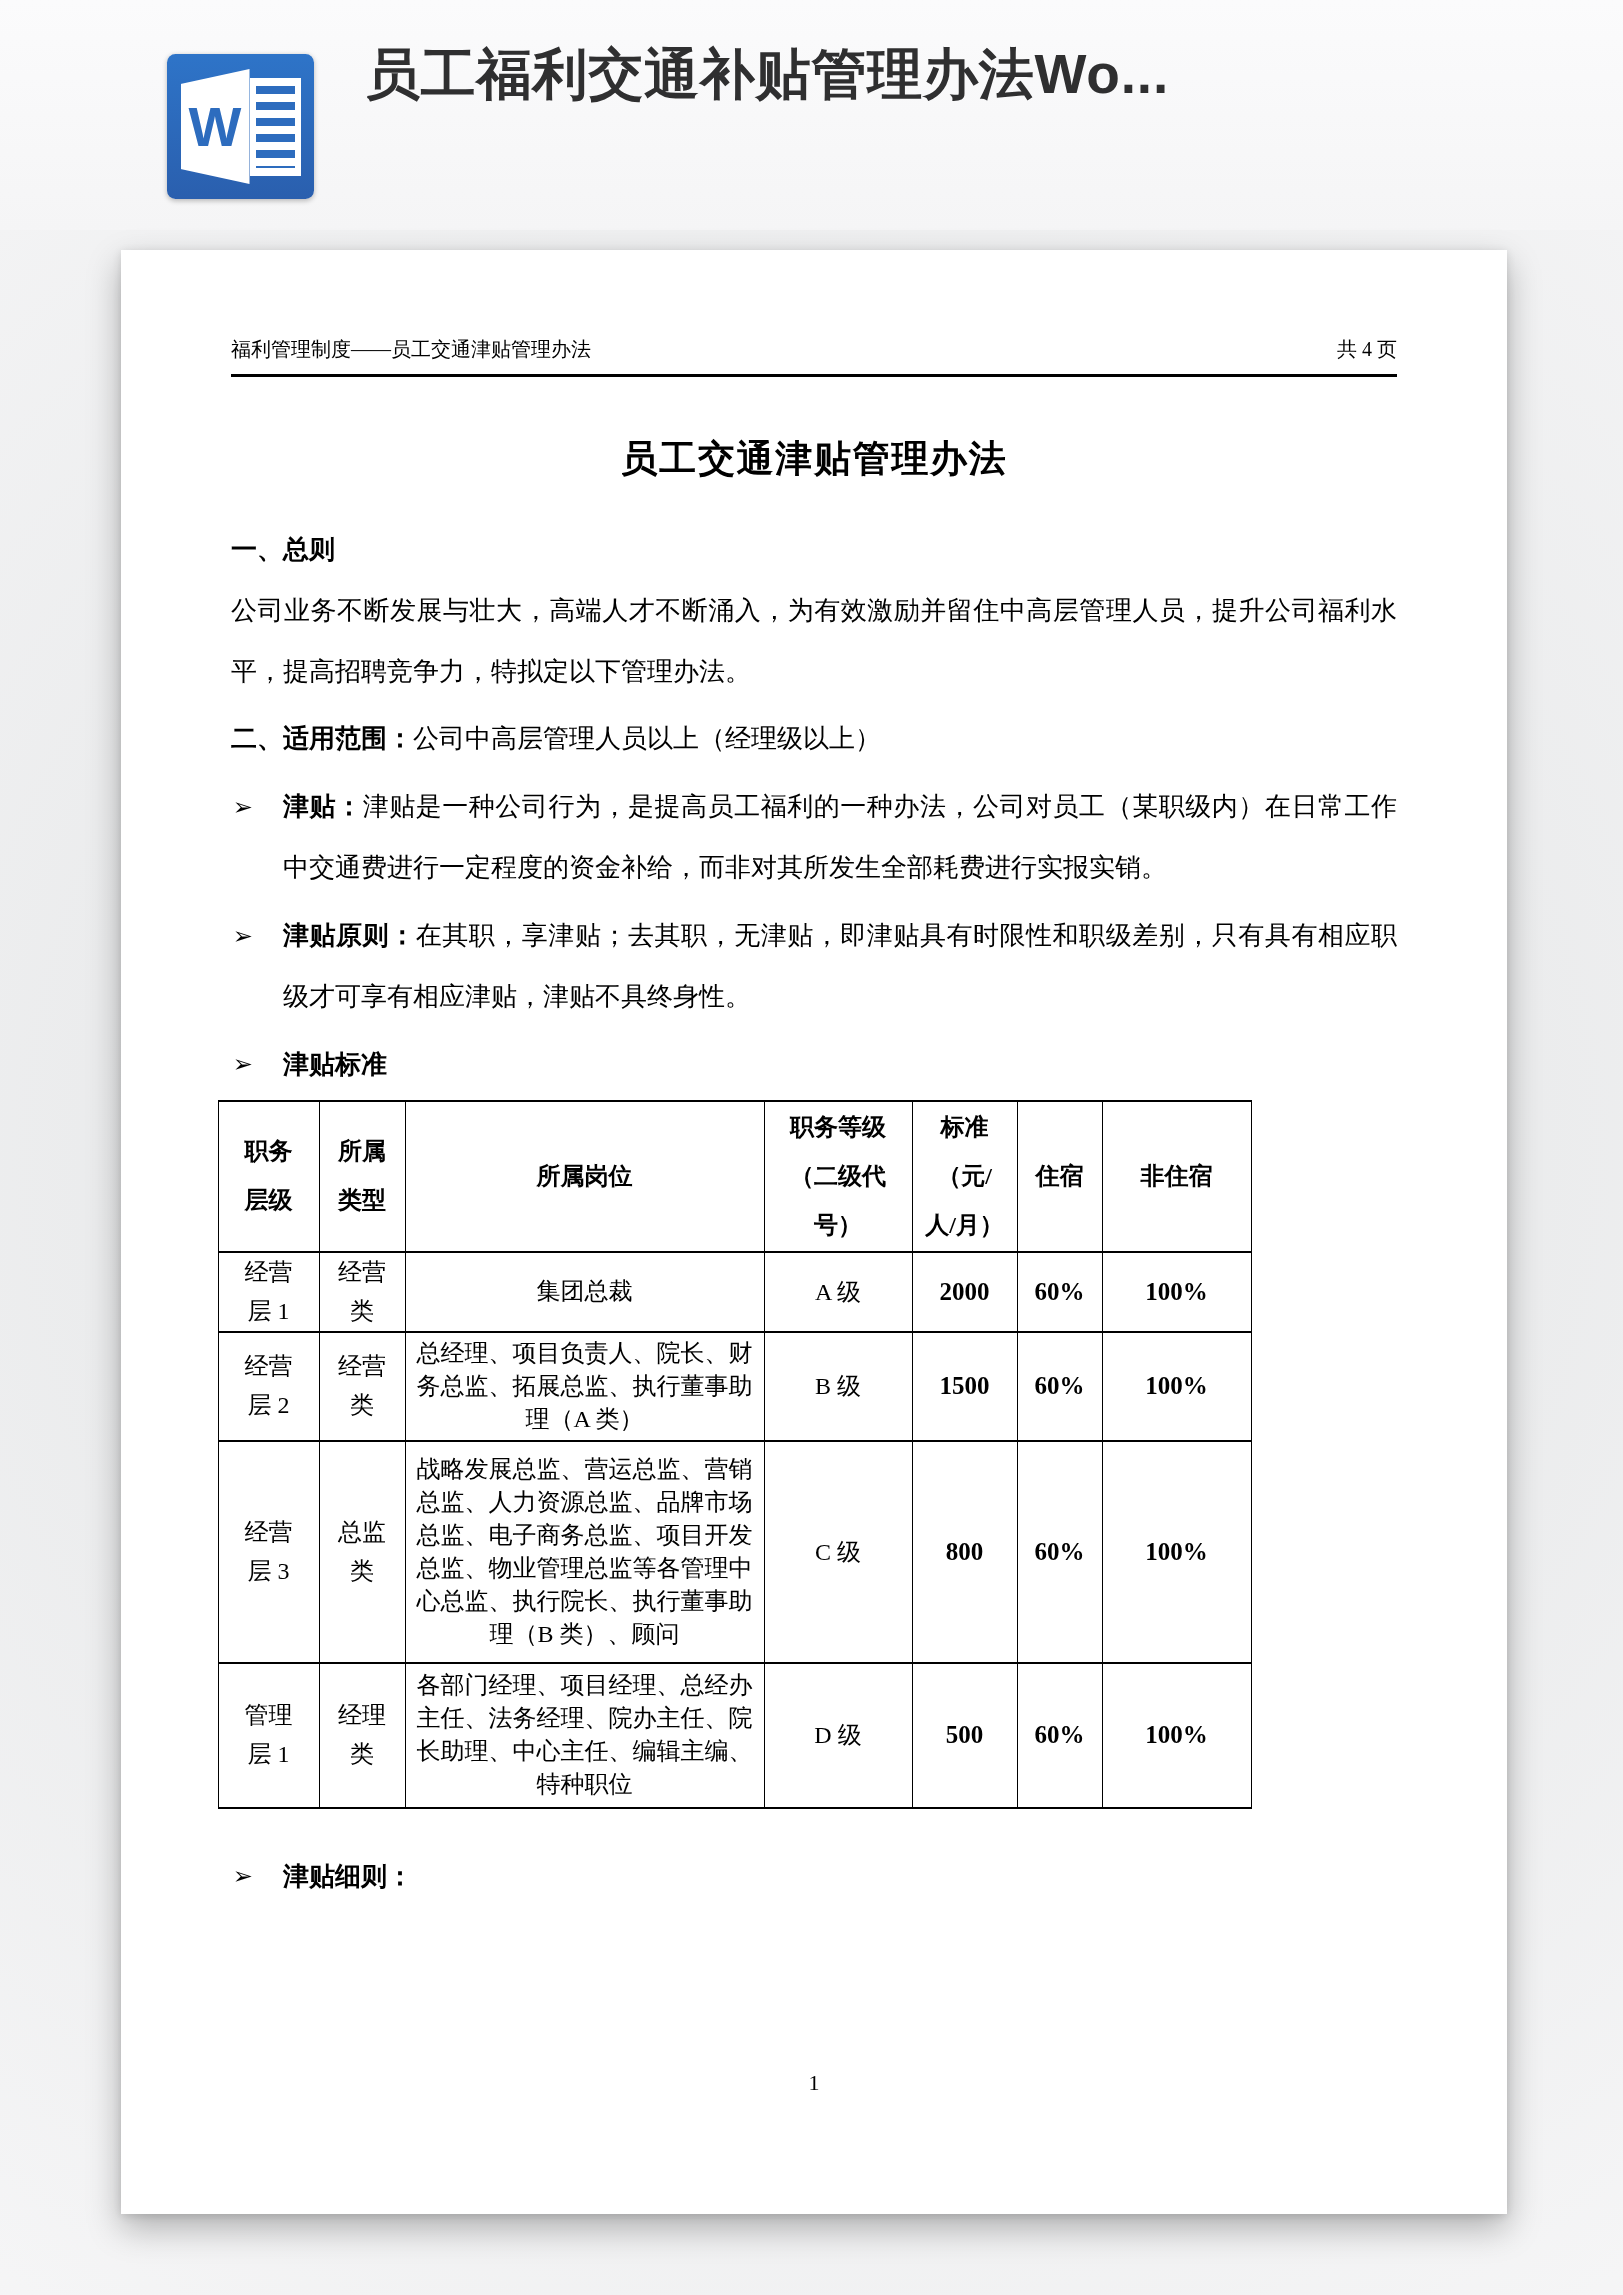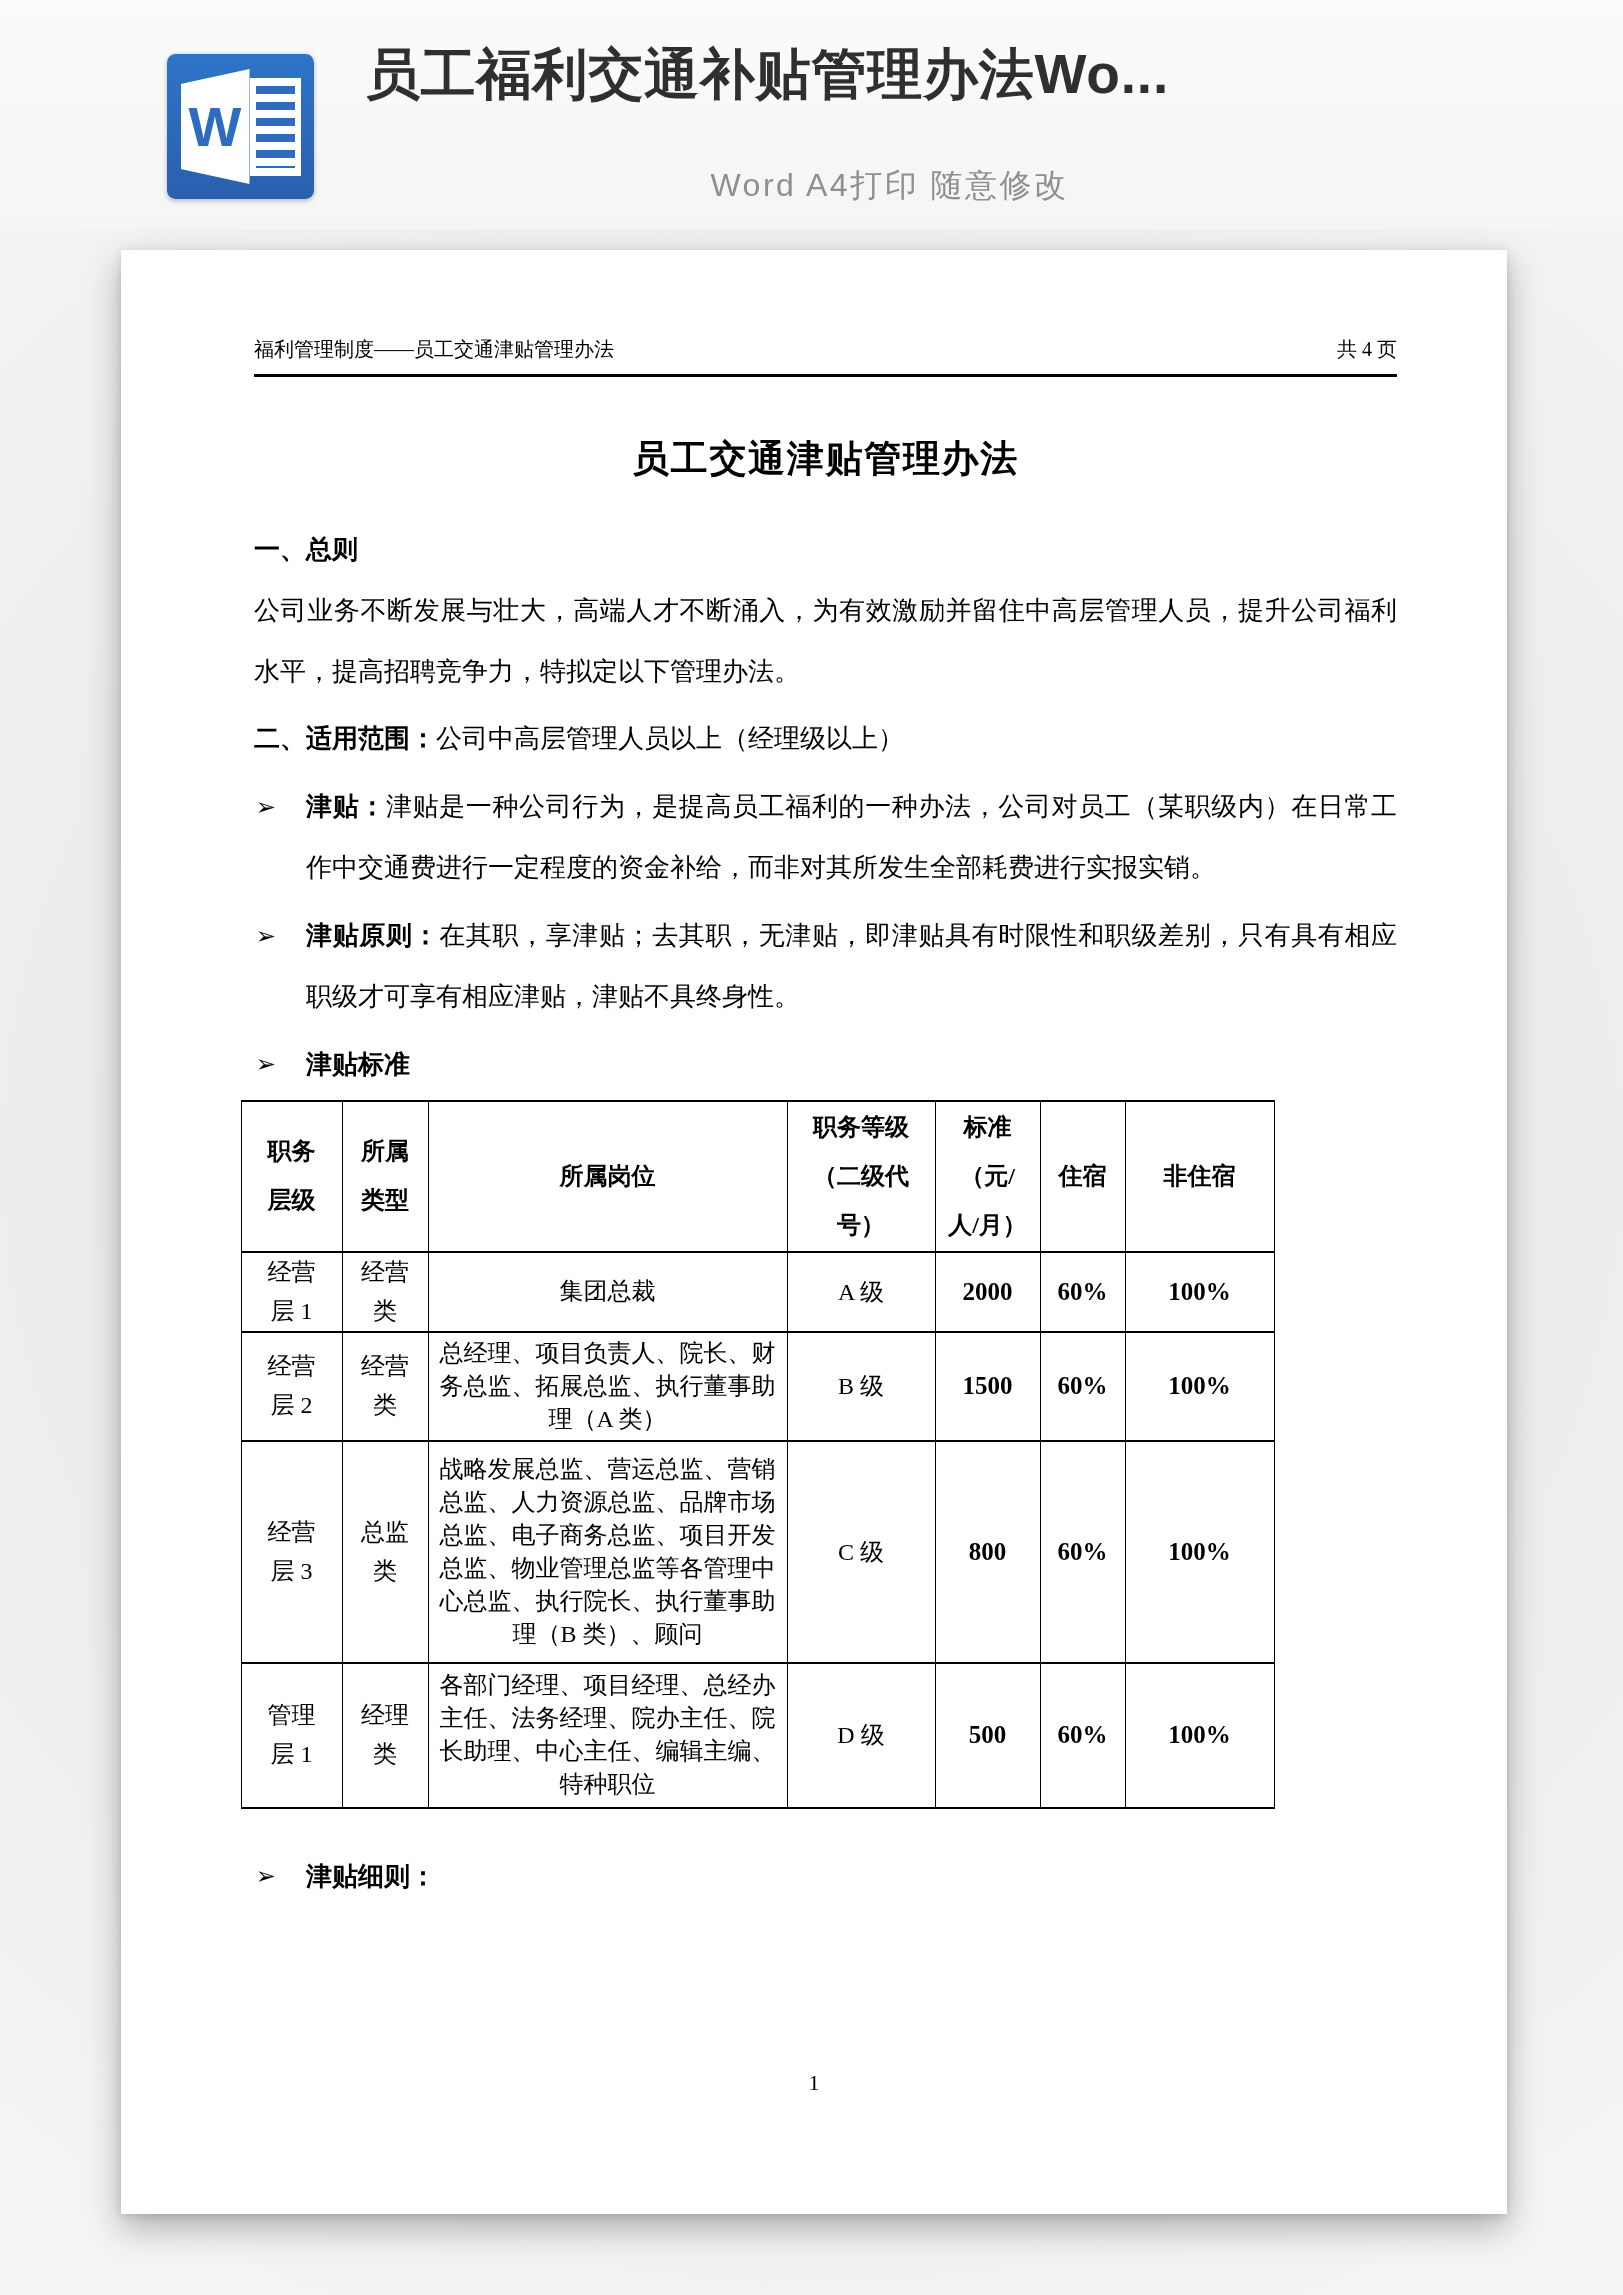"Word A4打印 随意修改" div.banner-sub { html: <div>Word A4打印 随意修改</div> -> none }
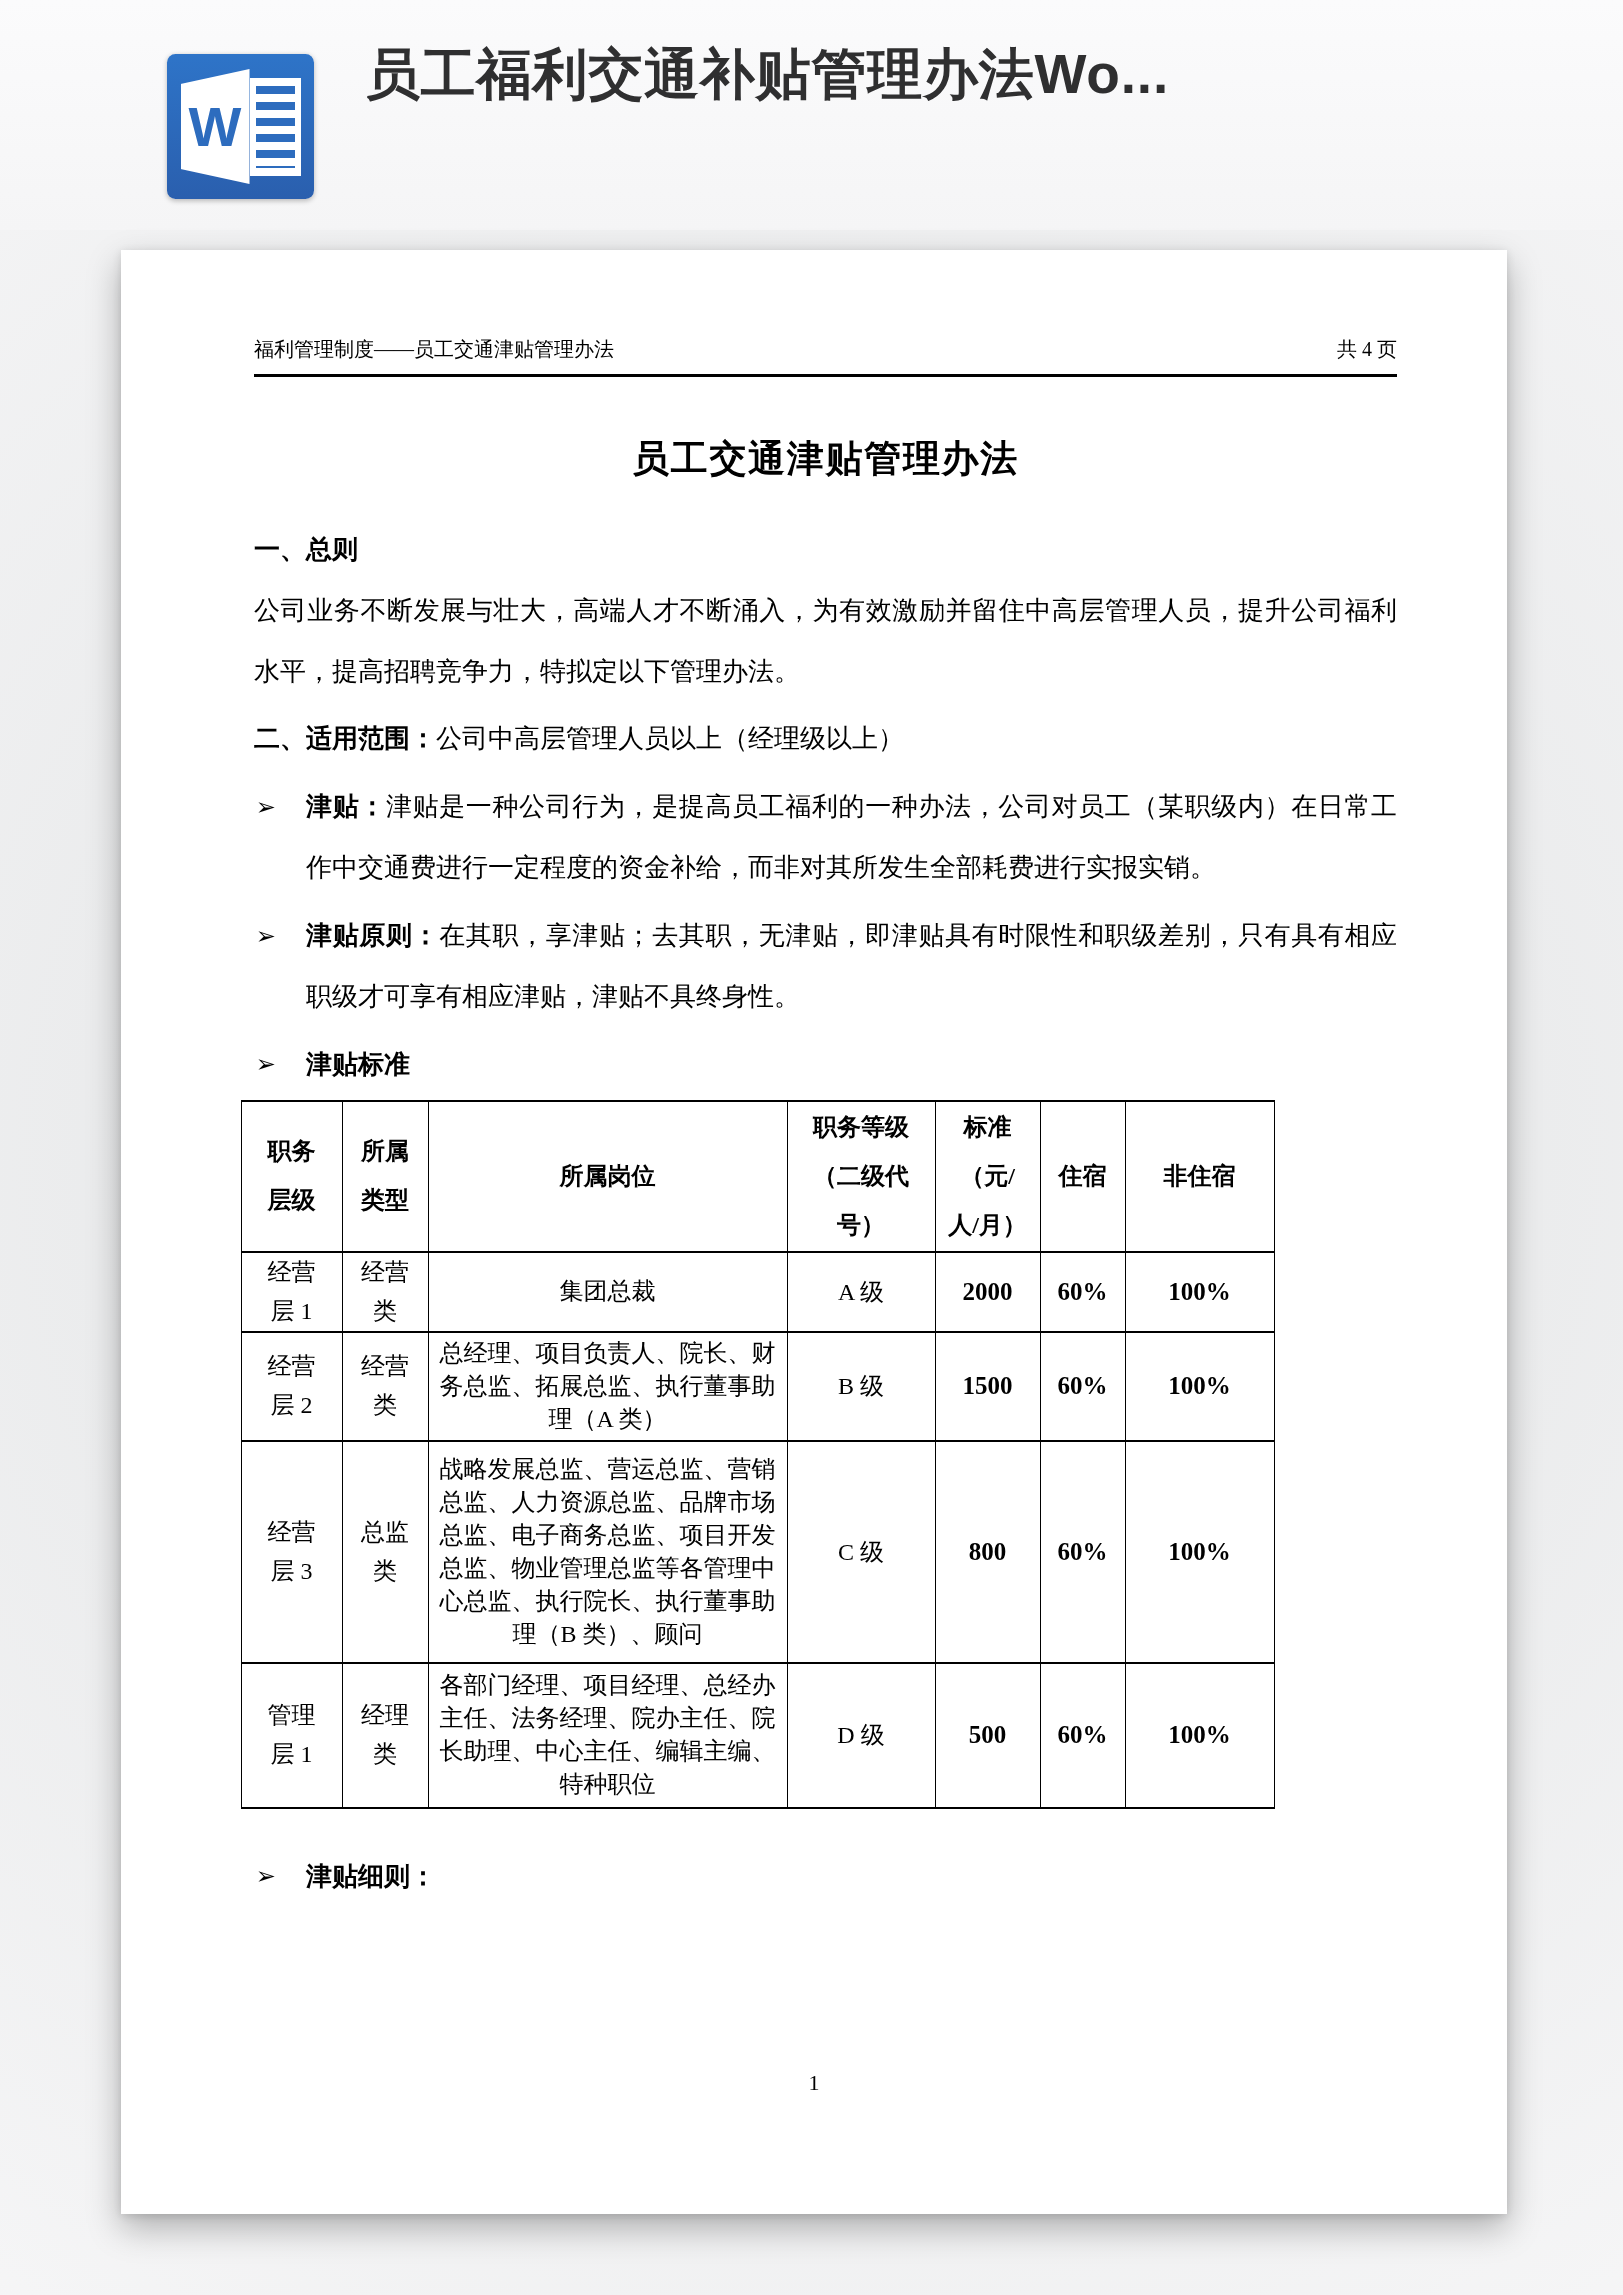"福利管理制度——员工交通津贴管理办法" .content { margin-left: 23px -> none }
